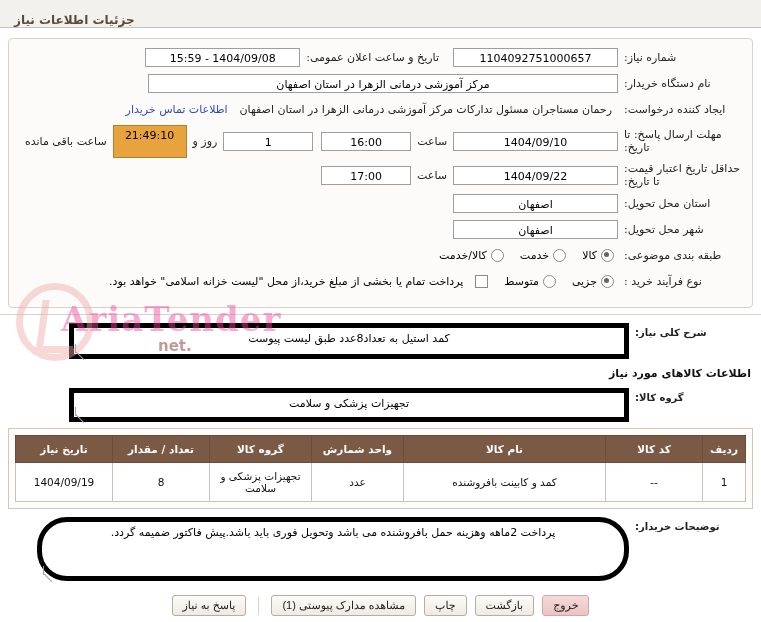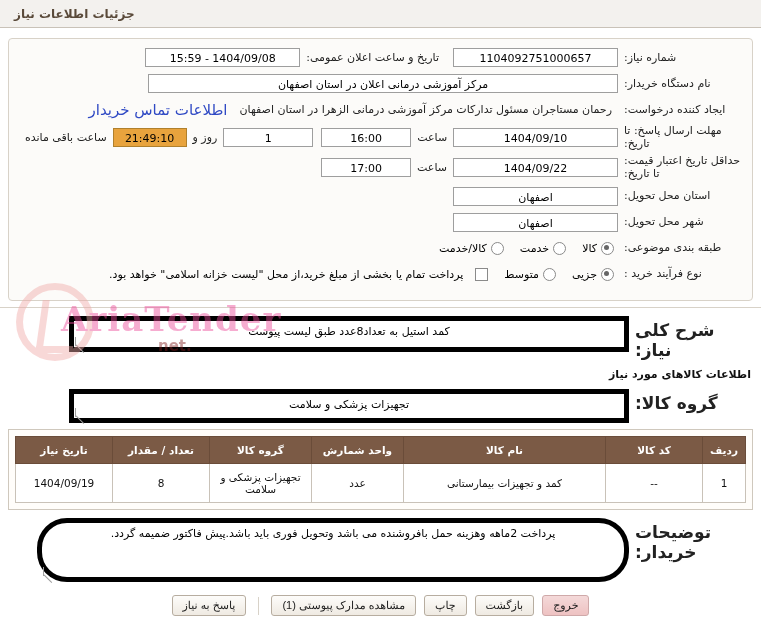"جزئیات اطلاعات نیاز" .titlebar { align-items: center -> flex-end }
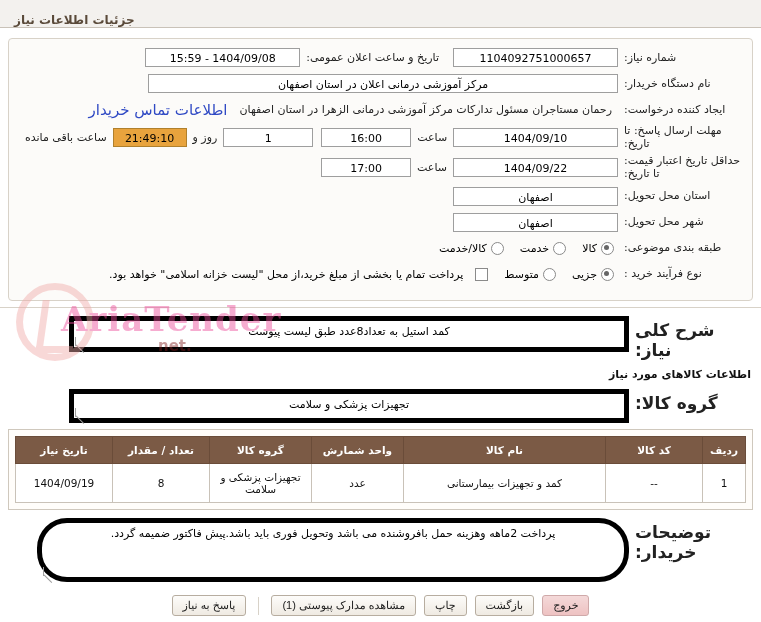"مرکز آموزشی درمانی اعلان در" div.fld { text: اعلان -> الزهرا }
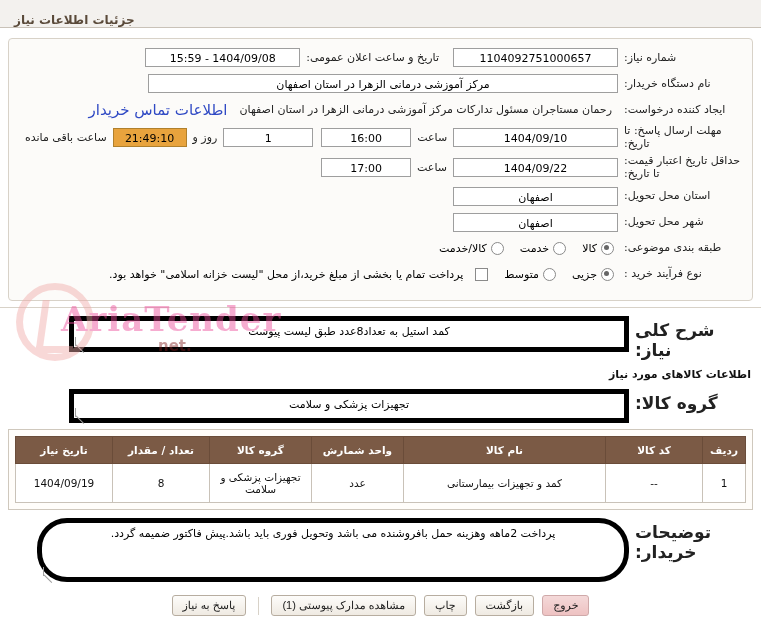"اطلاعات تماس خریدار" .link { font-size: 15px -> 11px }
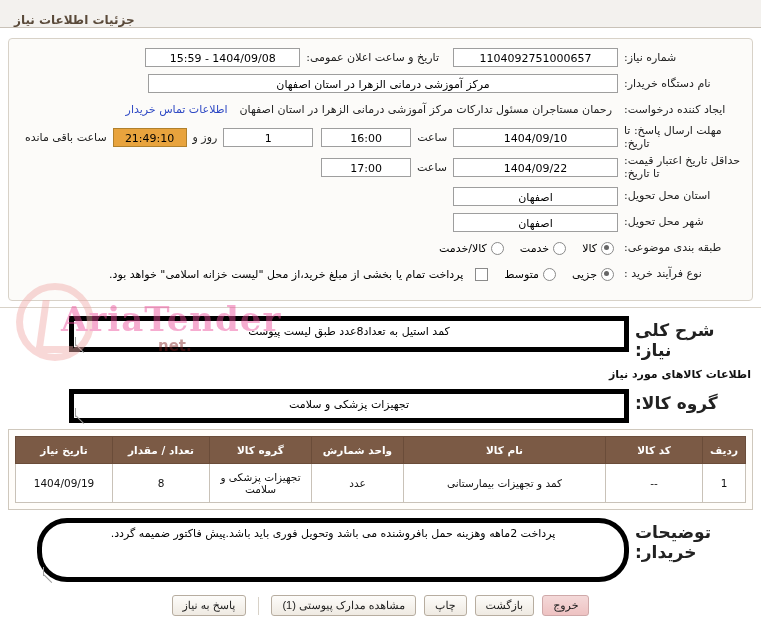"21:49:10" .countdown { height: 19px -> 33px }
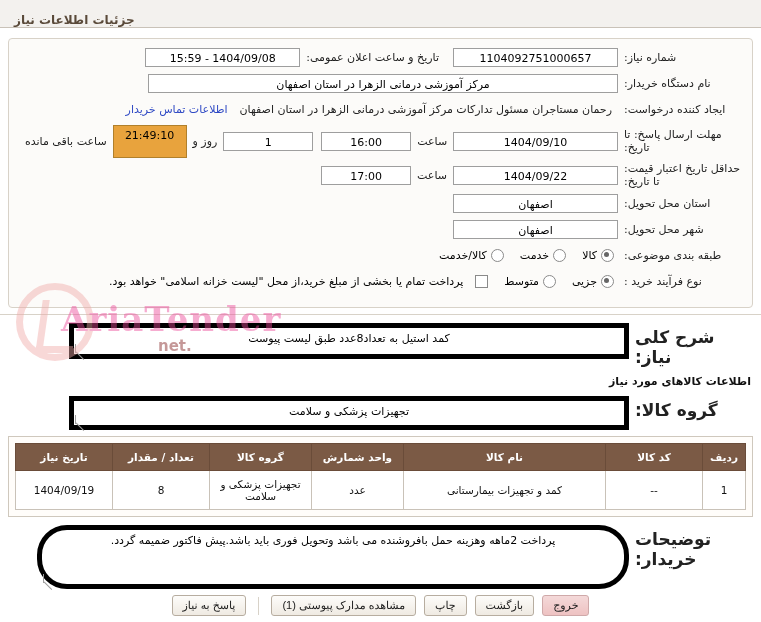"شرح کلی نیاز:" .sec-lbl { font-size: 17px -> 10px }
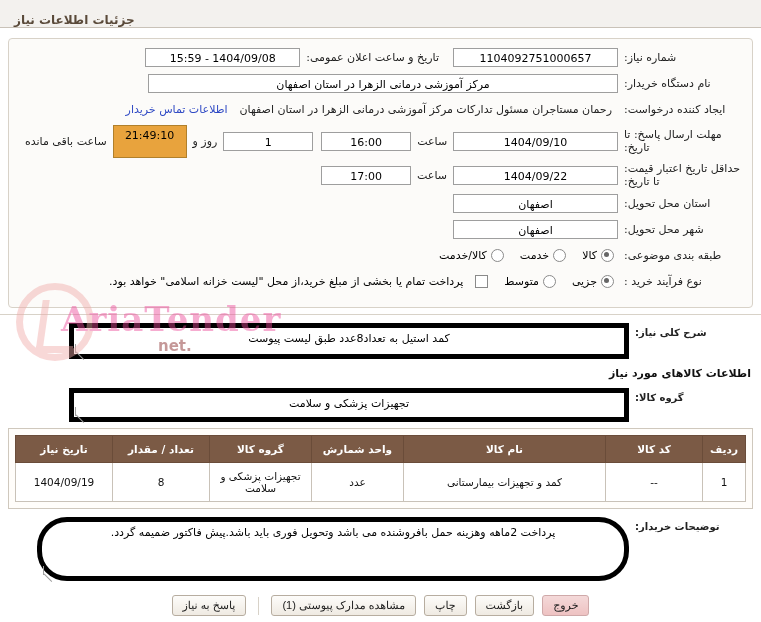"کمد و تجهیزات بیمارستانی" td { text: تجهیزات بیمارستانی -> کابینت بافروشنده }
